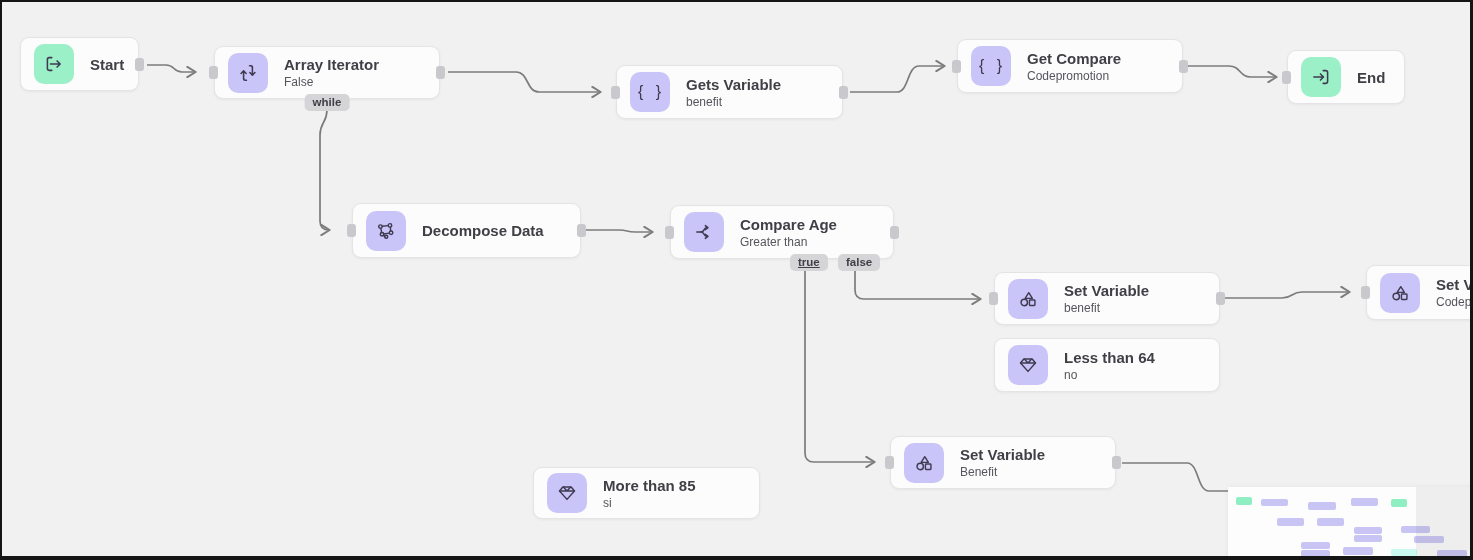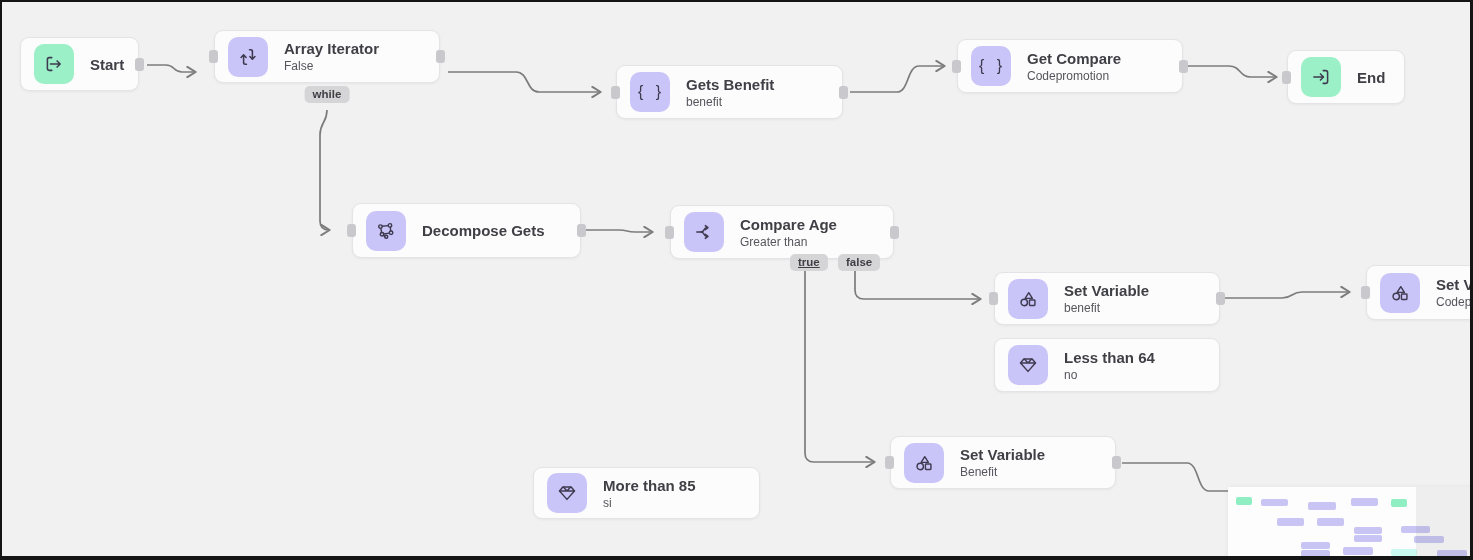"Array Iterator" .n1 { top: 28px -> 44px }
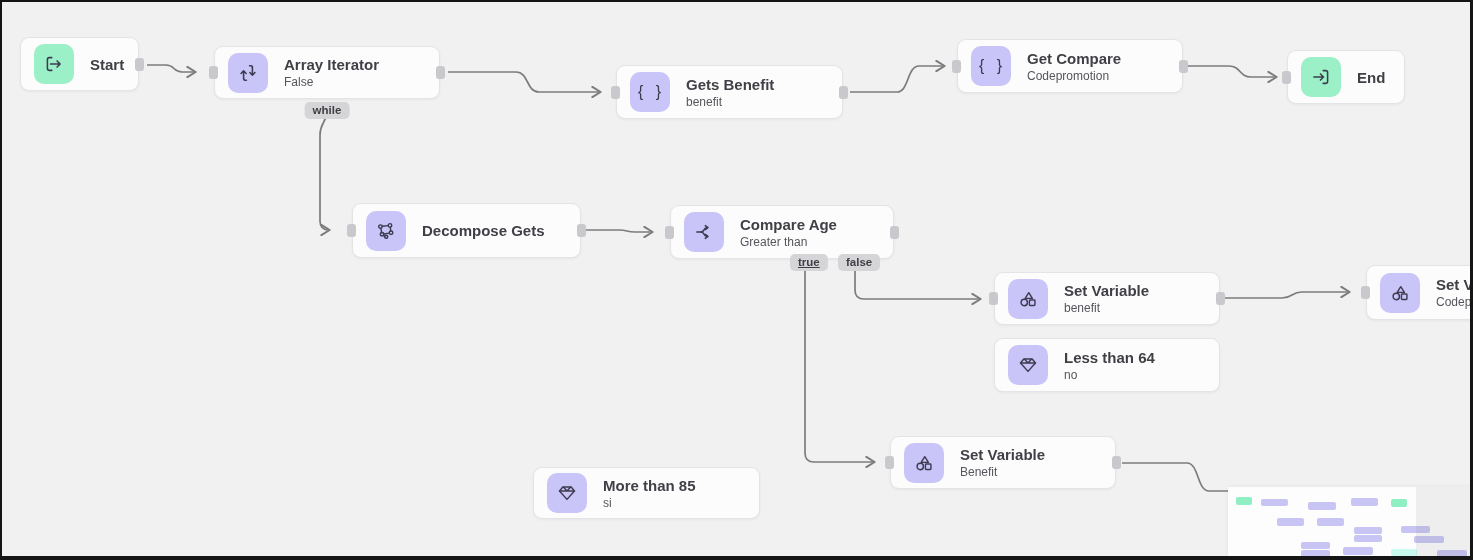"Gets Benefit" div.title { text: Benefit -> Variable }
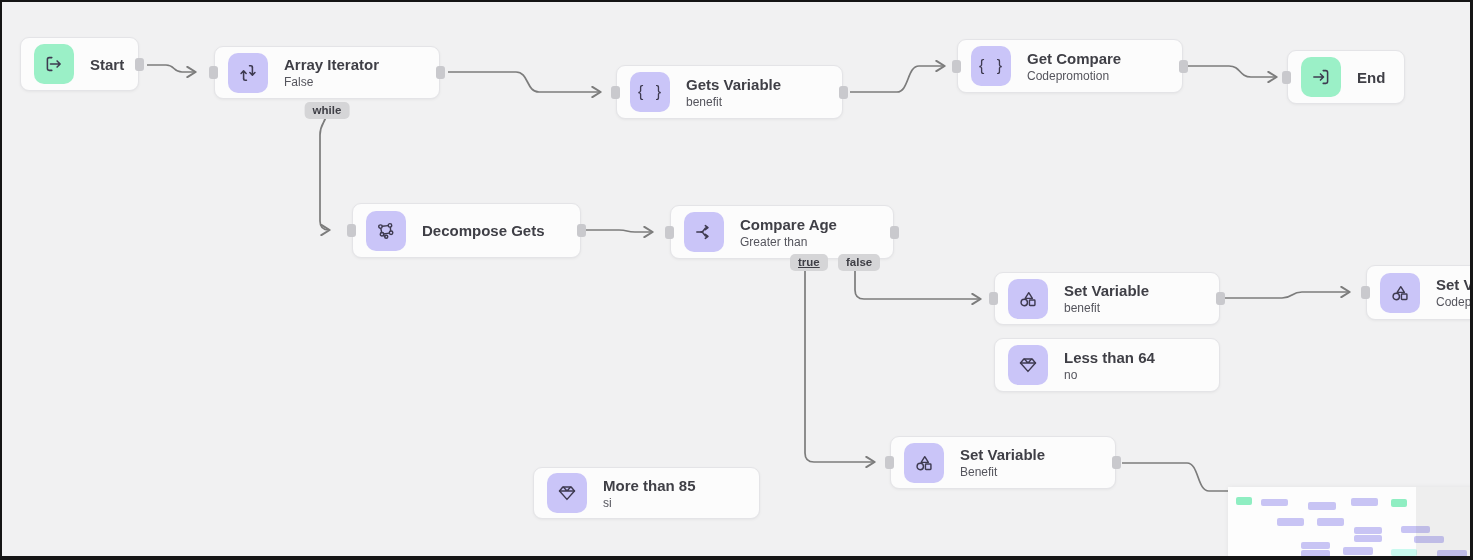"while" .badge-while { margin-top: 8px -> none }
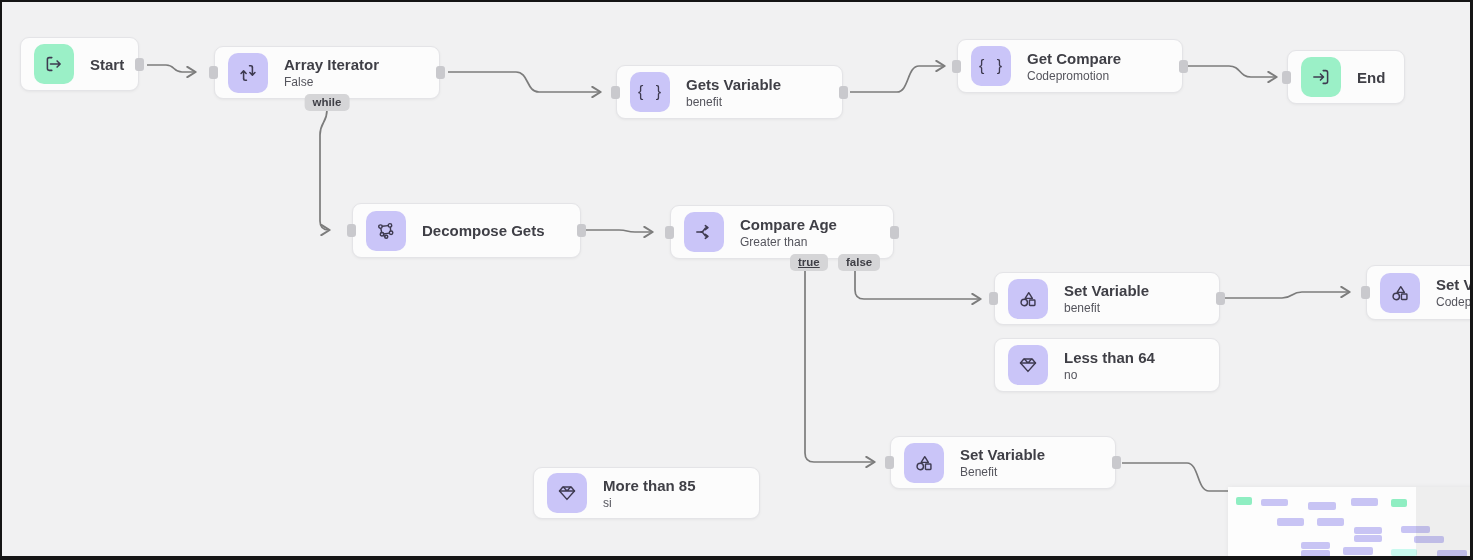"Decompose Gets" div.title { text: Gets -> Data }
